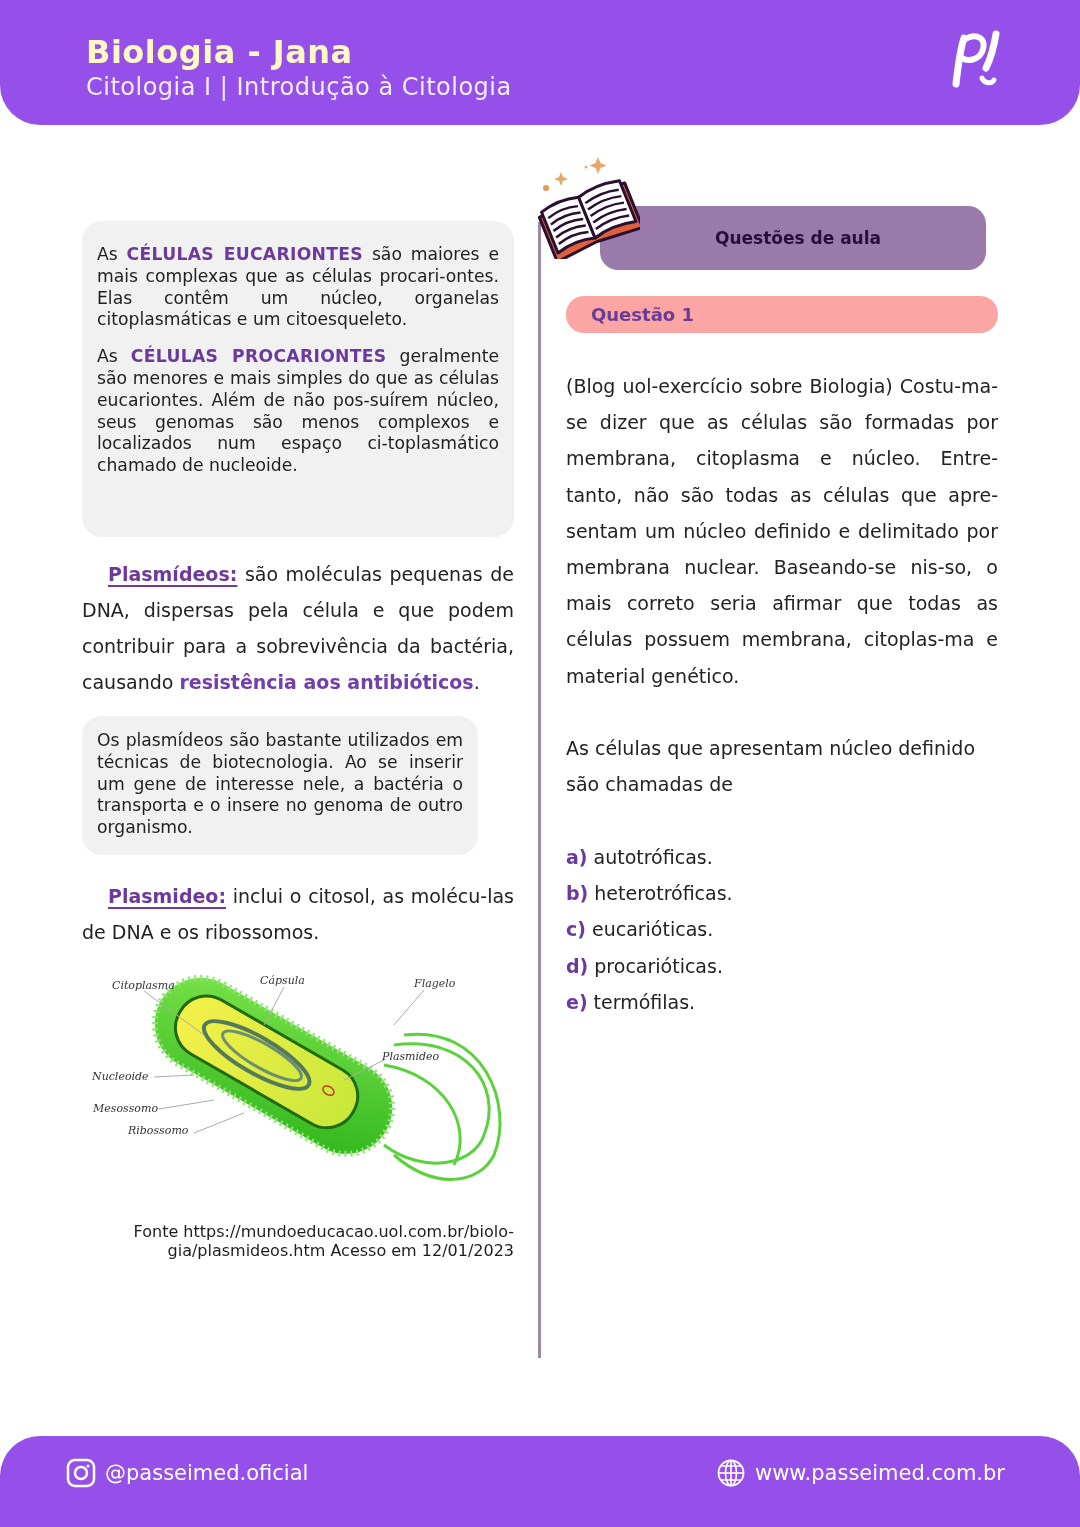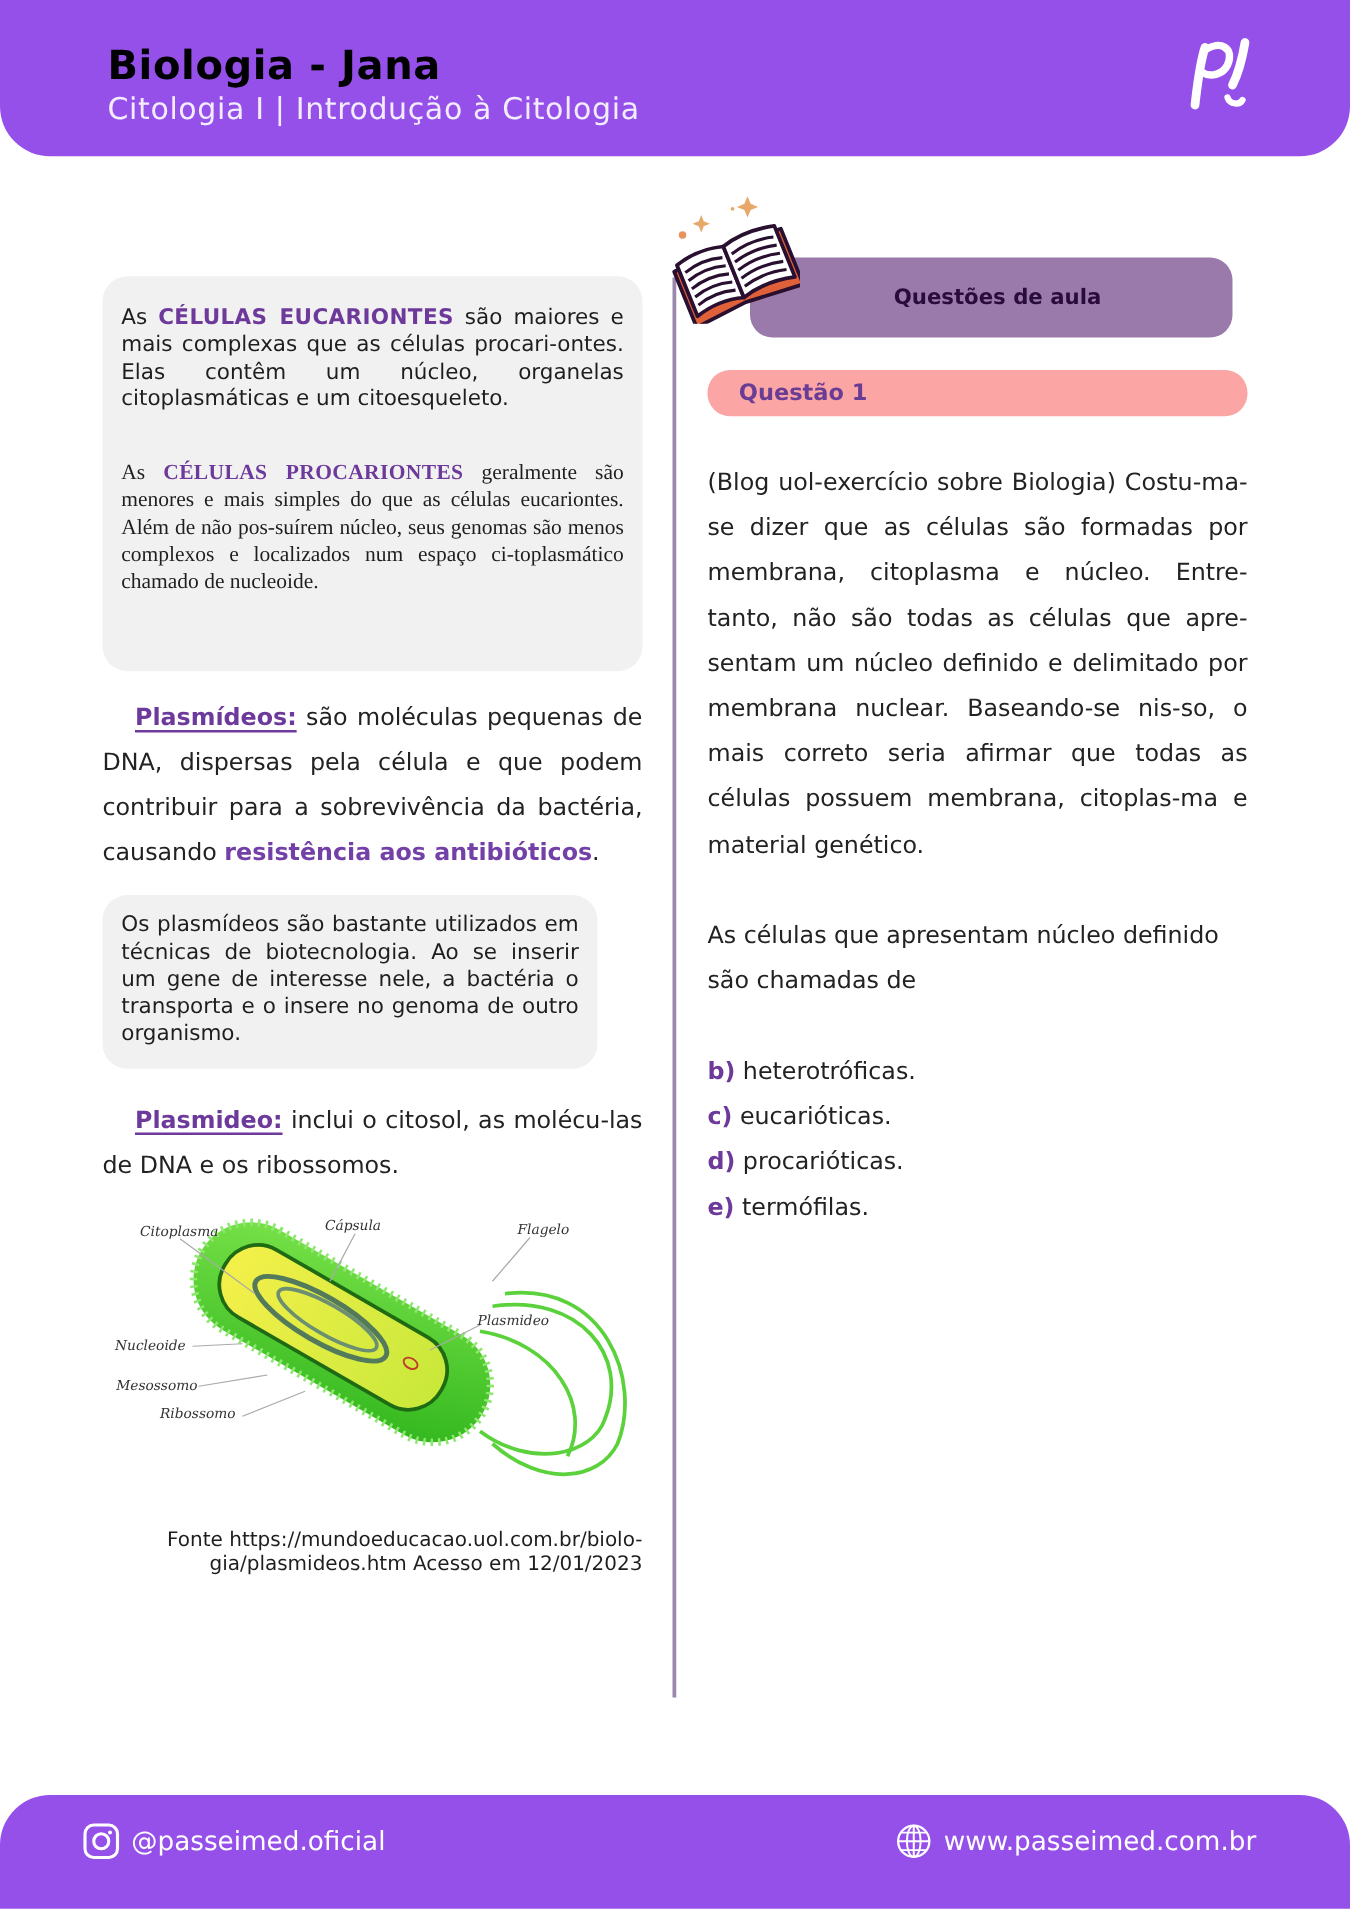"Biologia - Jana" .header-title { color: #000000 -> #fef9c3 }
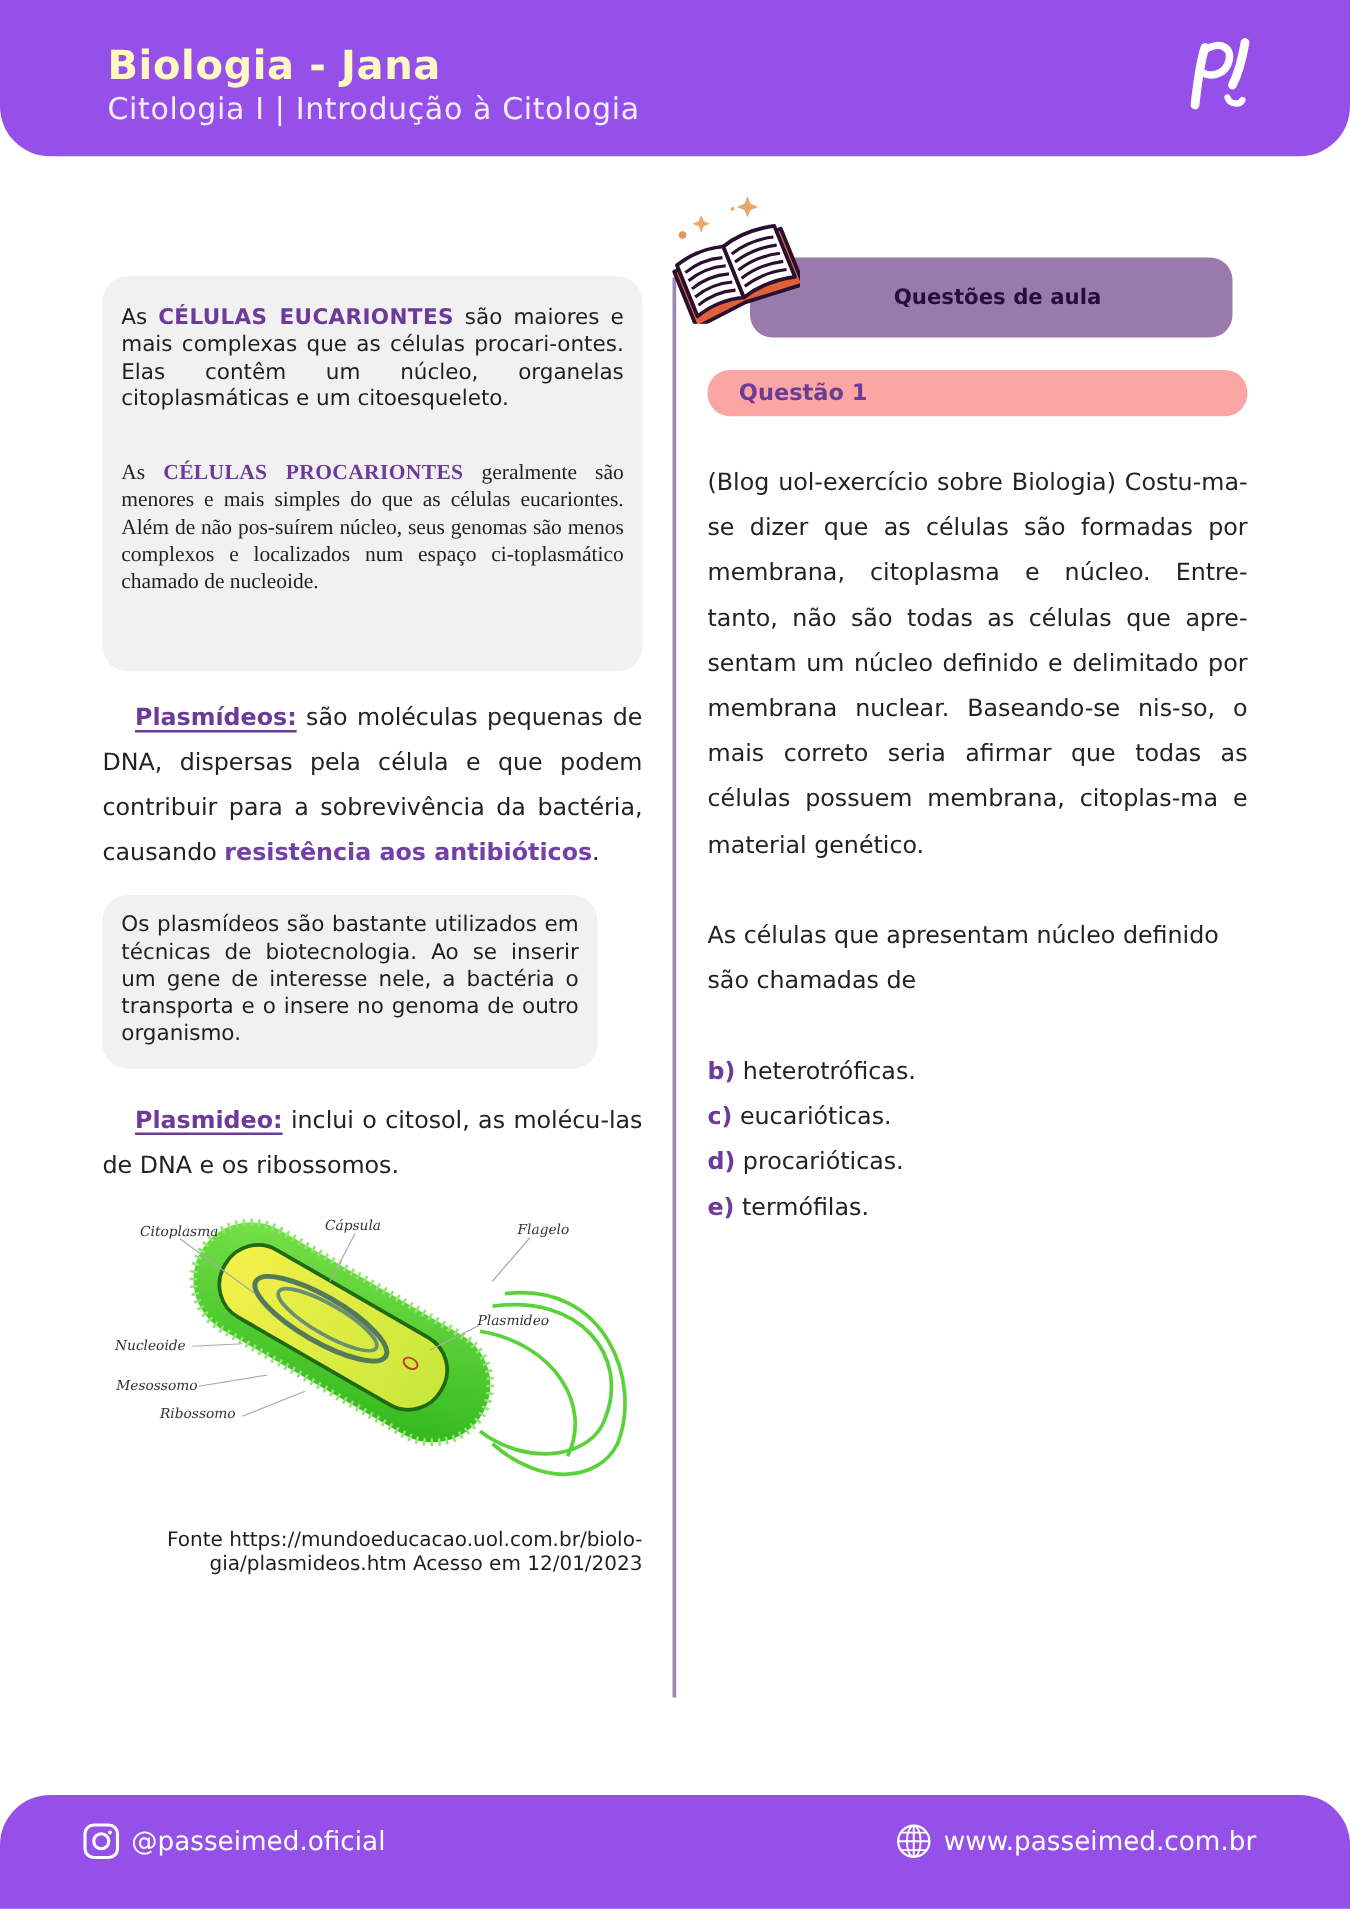"As CÉLULAS PROCARIONTES geralmente são" .box-para + .box-para { font-family: Liberation Serif, serif -> none; margin-top: 36px -> 15px }
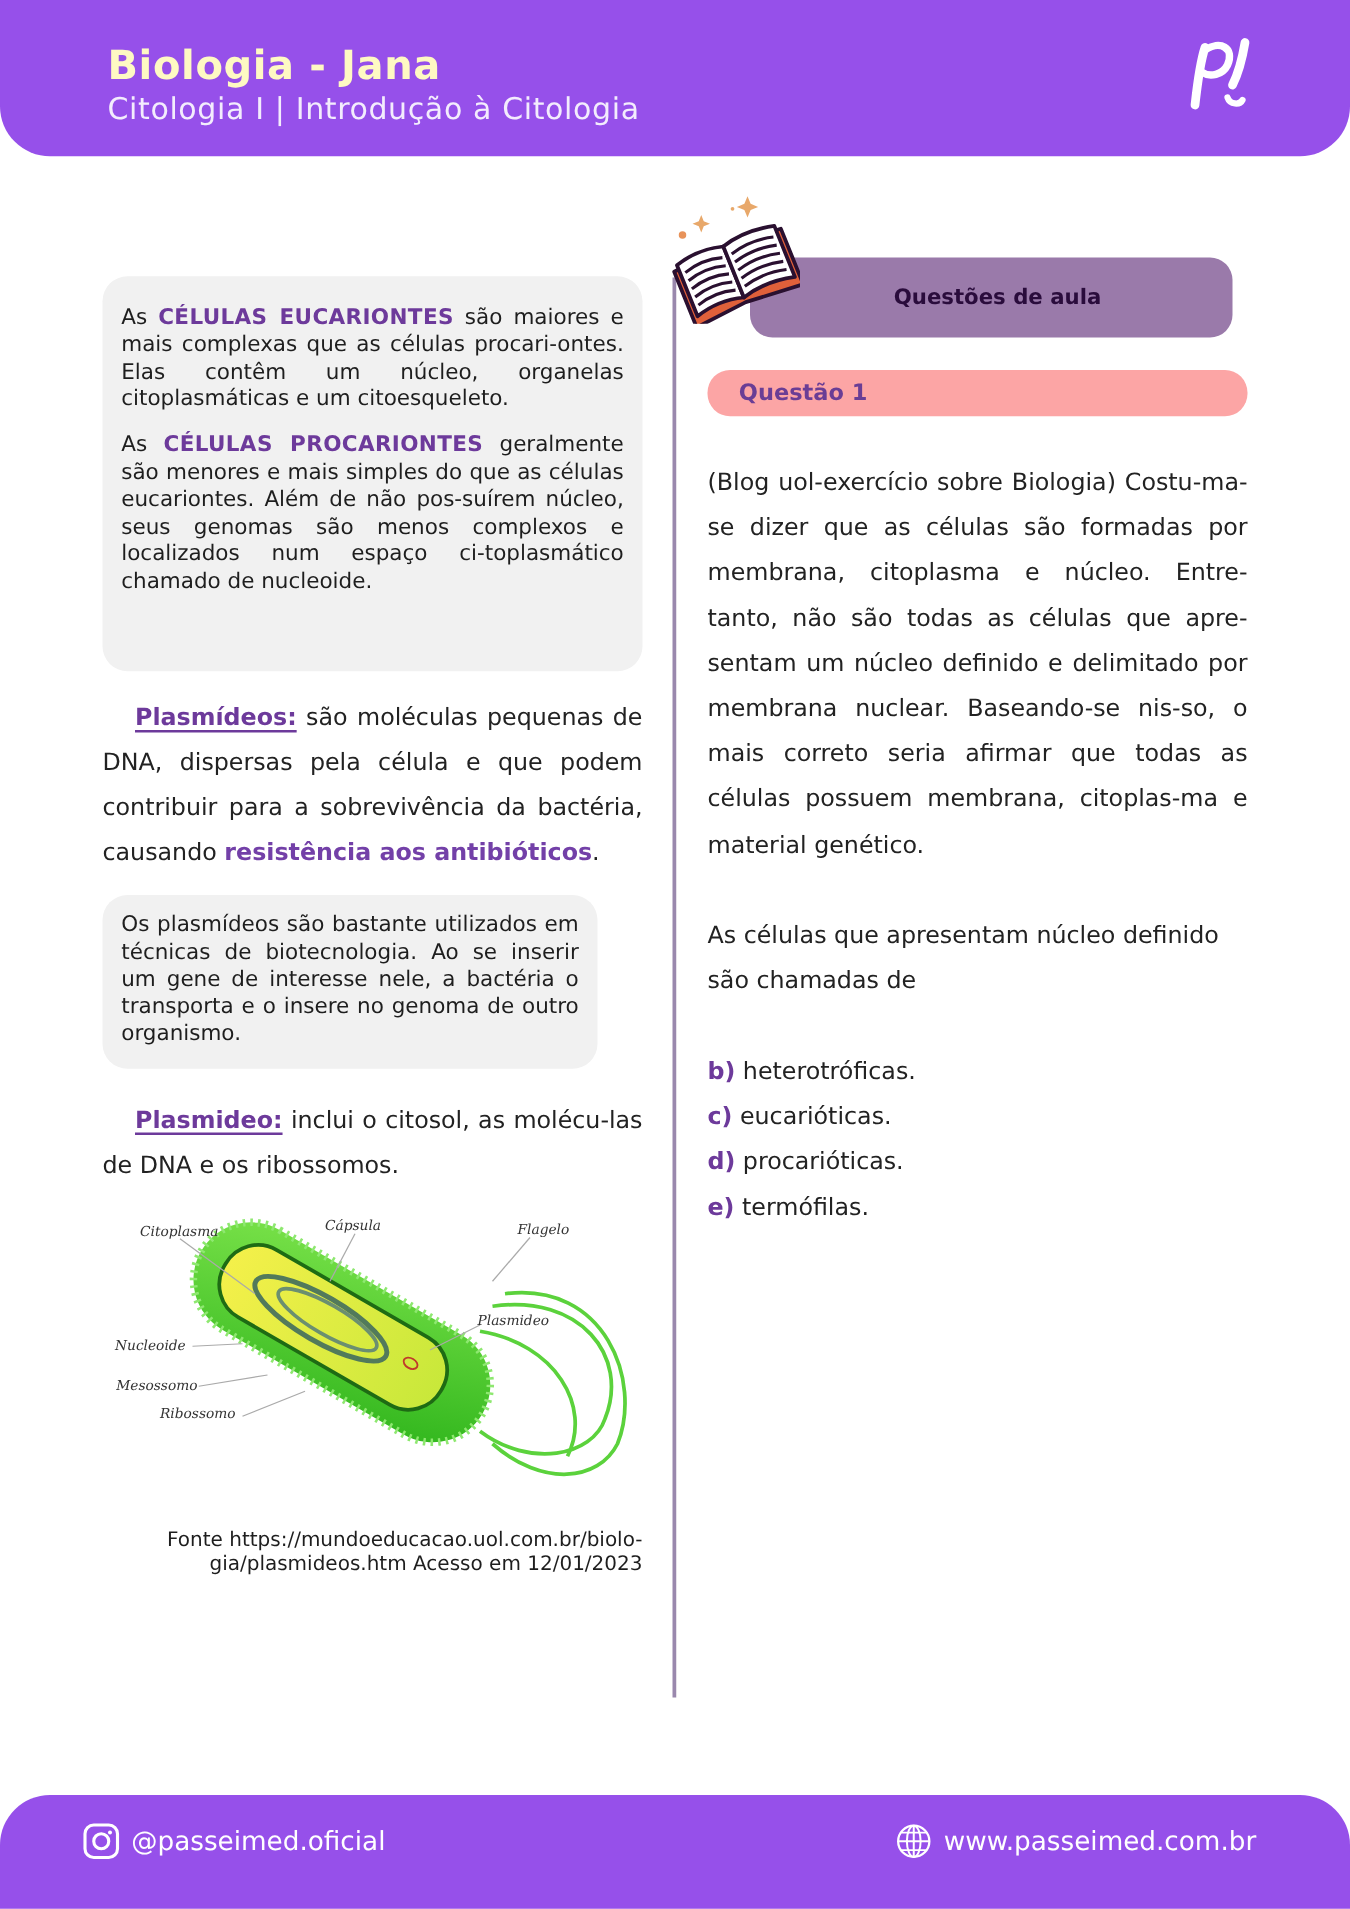"a) autotróficas." li.option { html: none -> <li><span>a)</span><span>autotróficas.</span></li> }
